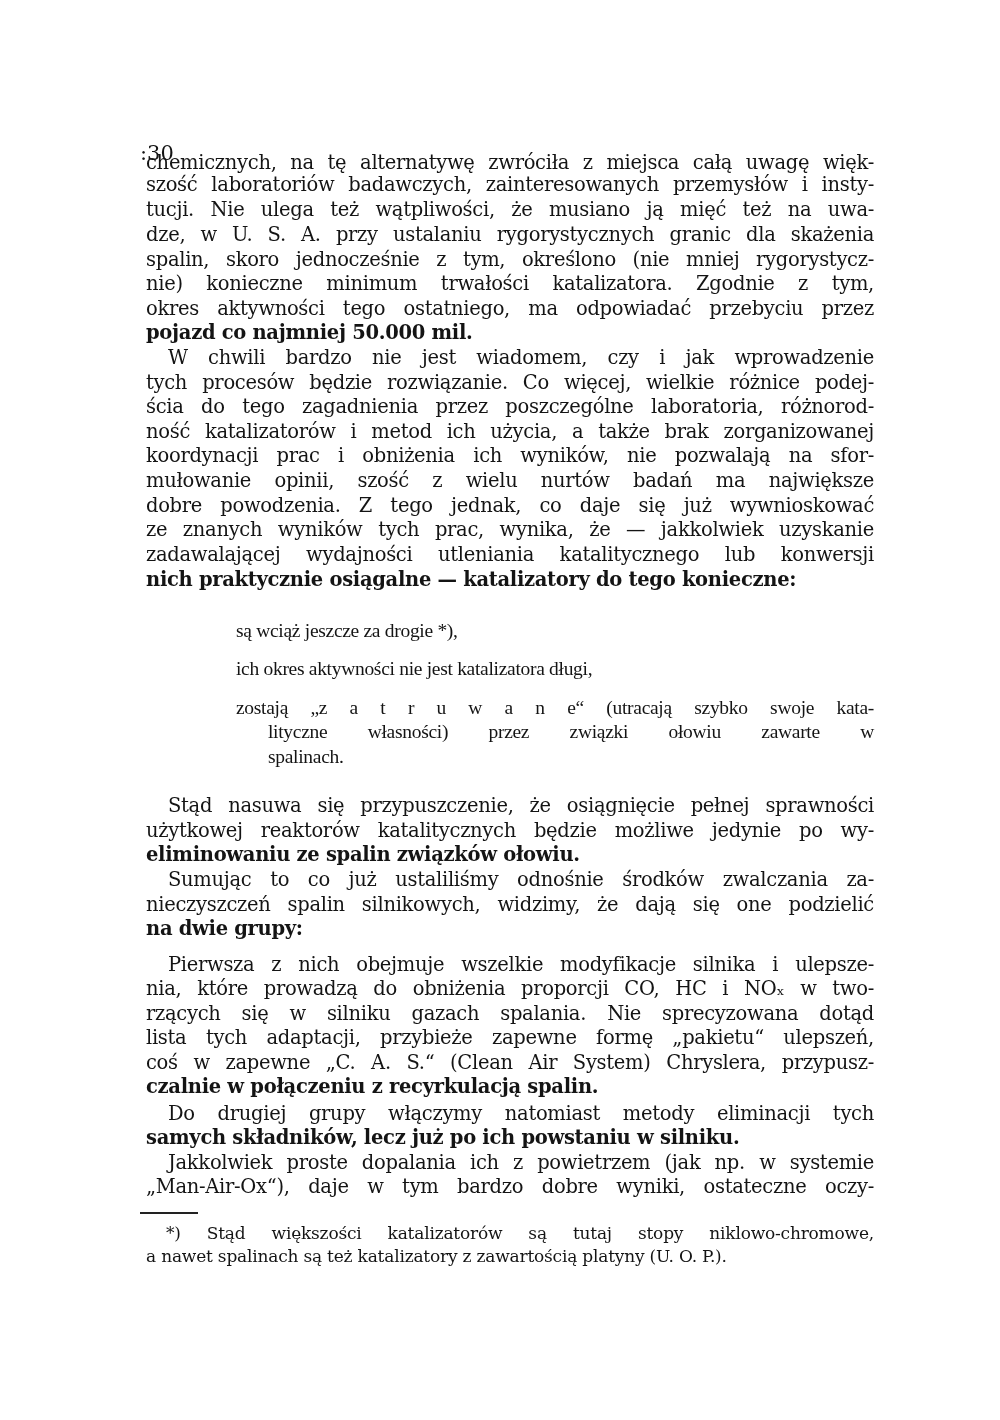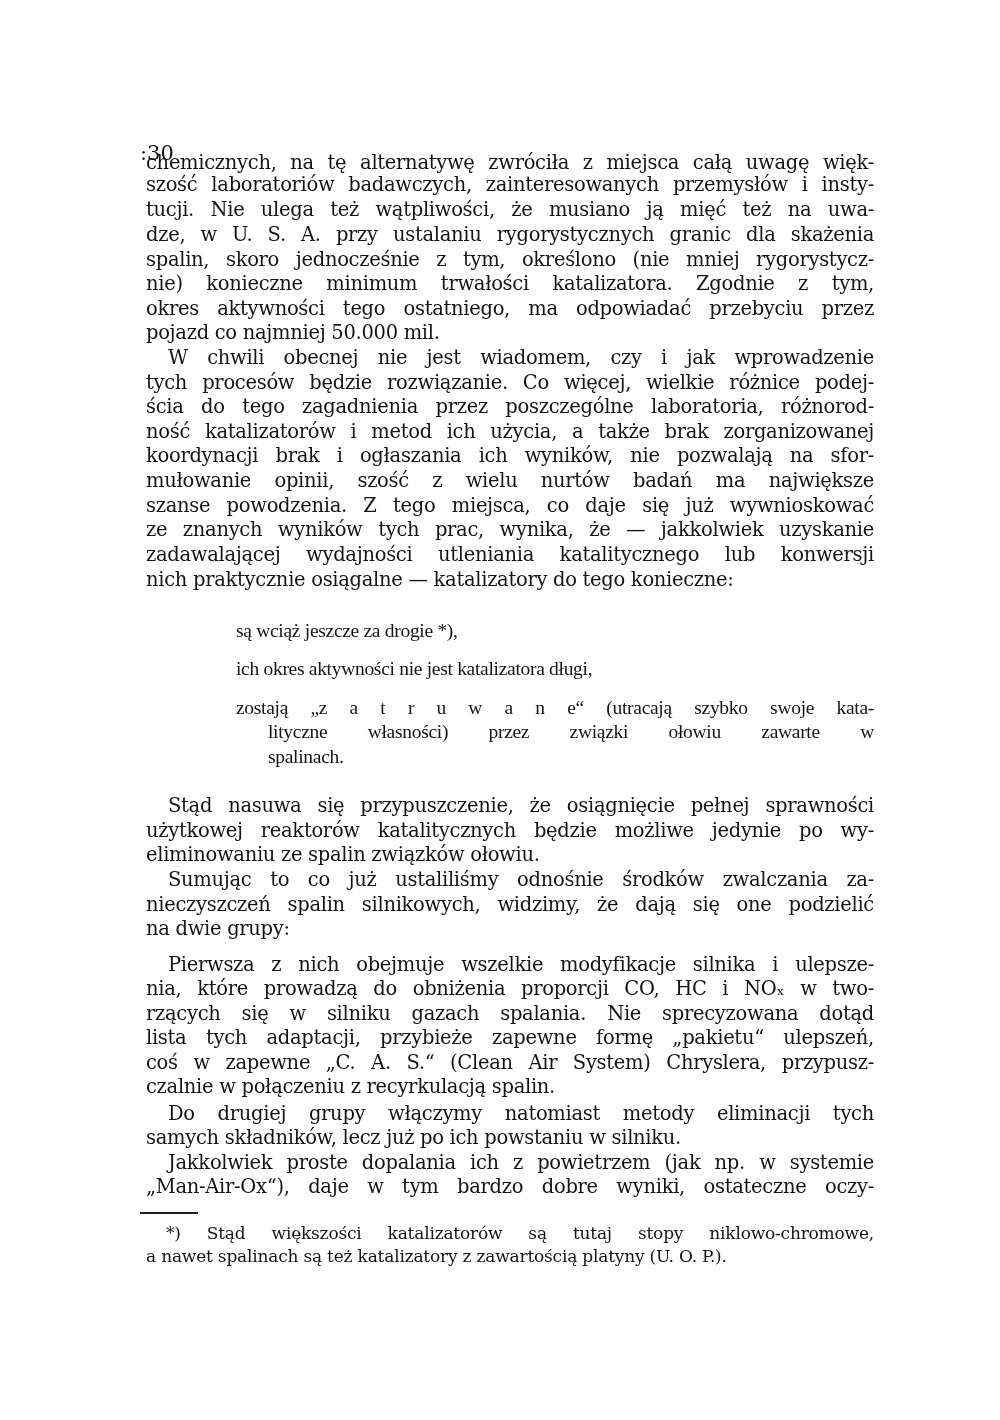"pojazd co najmniej 50.000 mil." .line.last { font-weight: none -> bold }
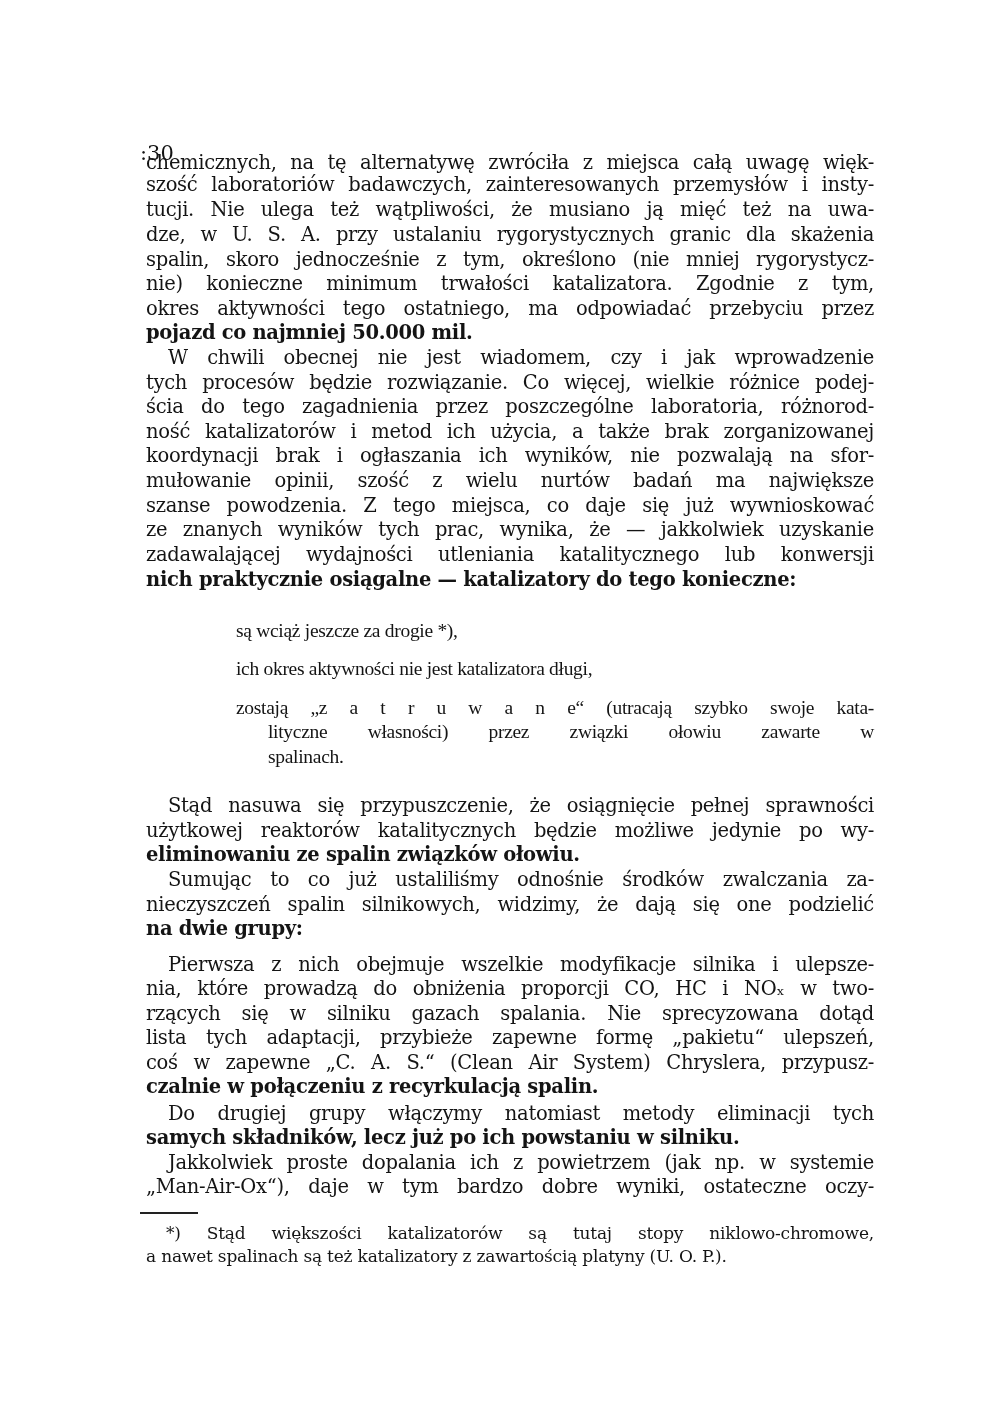"W chwili obecnej nie jest" div.line { text: obecnej -> bardzo }
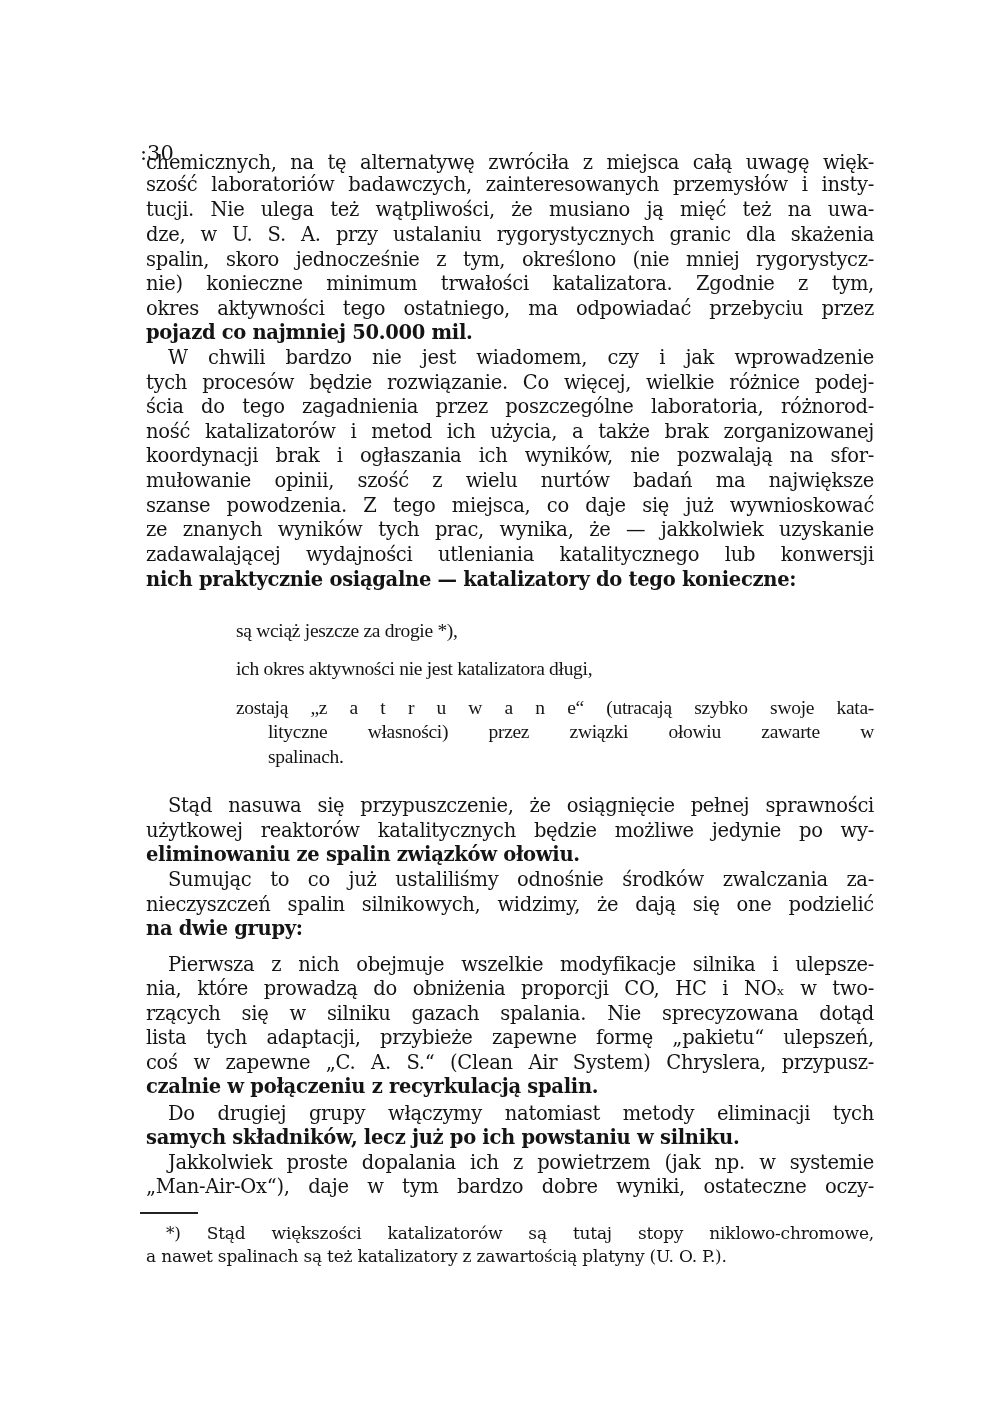"koordynacji brak i ogłaszania ich" div.line { text: brak i ogłaszania -> prac i obniżenia }
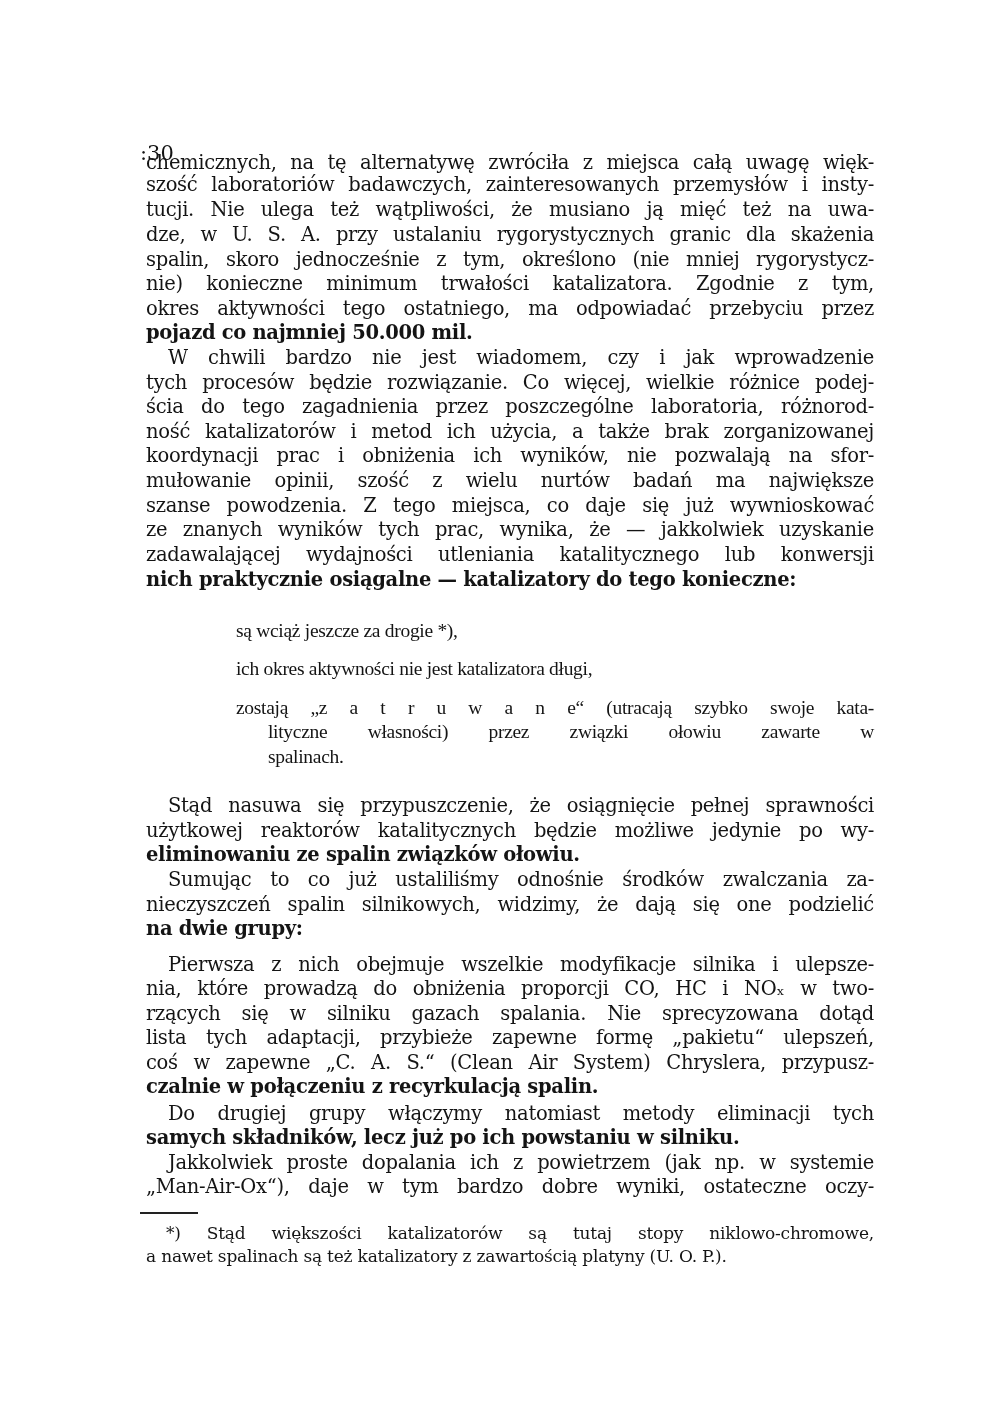"szanse powodzenia. Z tego miejsca," div.line { text: szanse powodzenia. Z tego miejsca -> dobre powodzenia. Z tego jednak }
